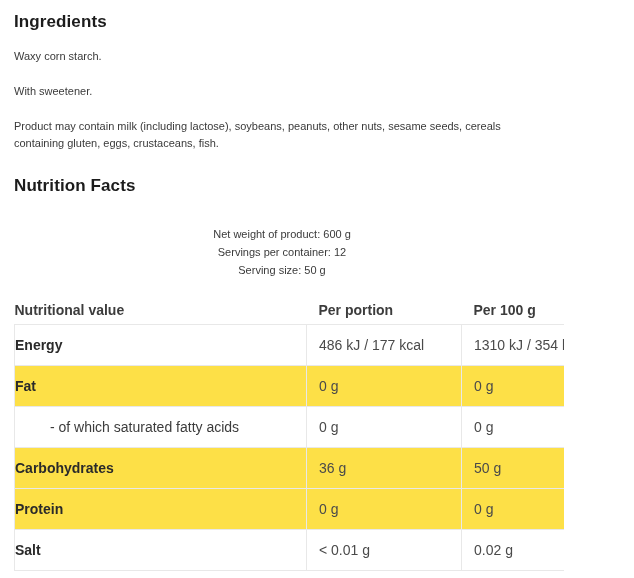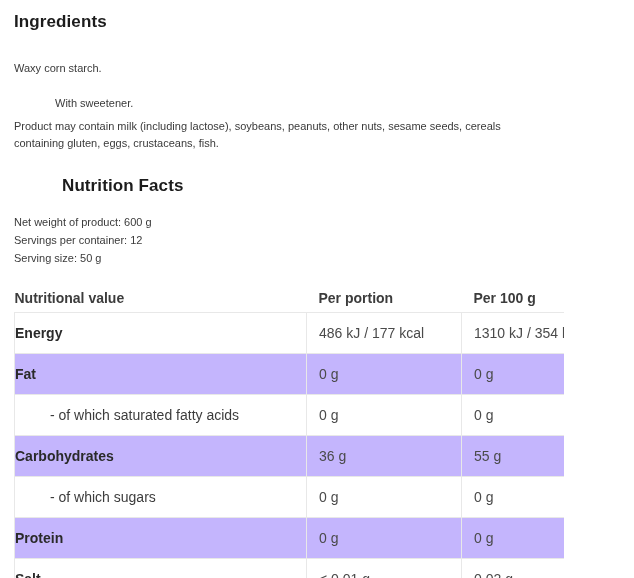"Waxy corn starch." .ing-p1 { margin-top: 28px -> 16px }
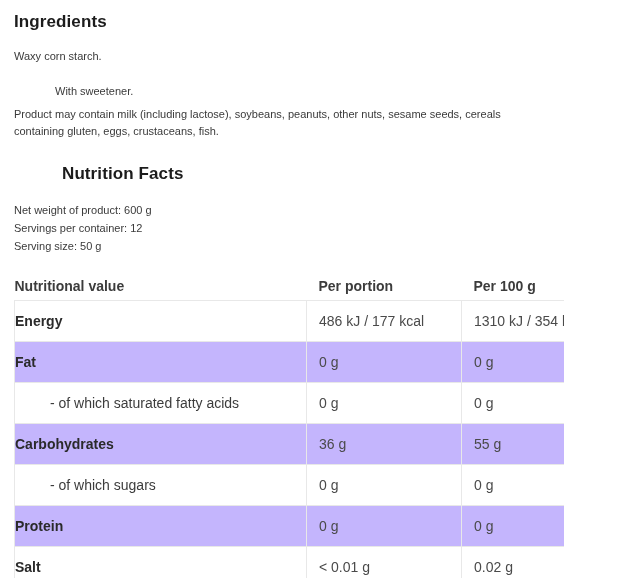"With sweetener." .ing-p2 { margin-left: 41px -> none }
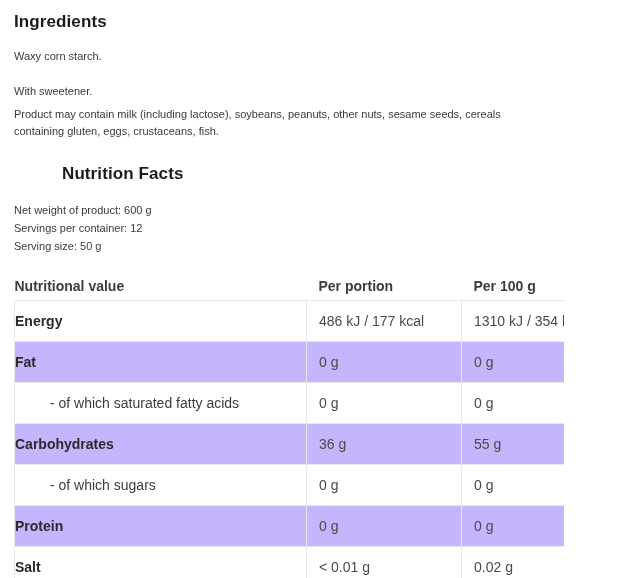"Product may contain milk (including" .ing-p3 { margin-top: 6px -> 18px }
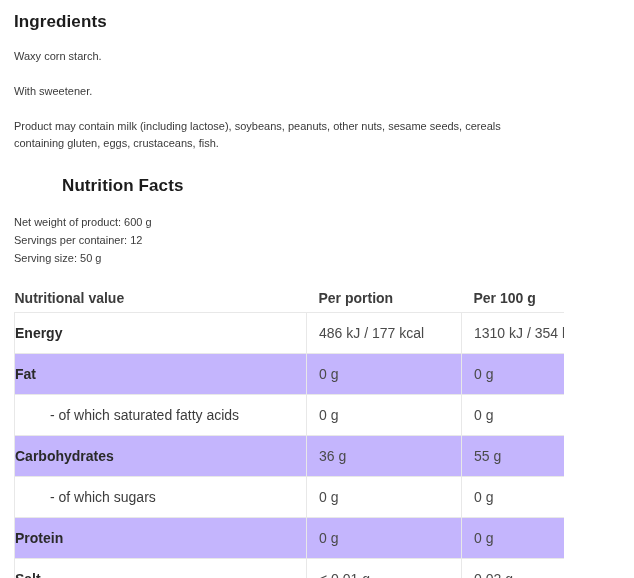"Nutrition Facts" #nutrition-title { margin-left: 48px -> none }
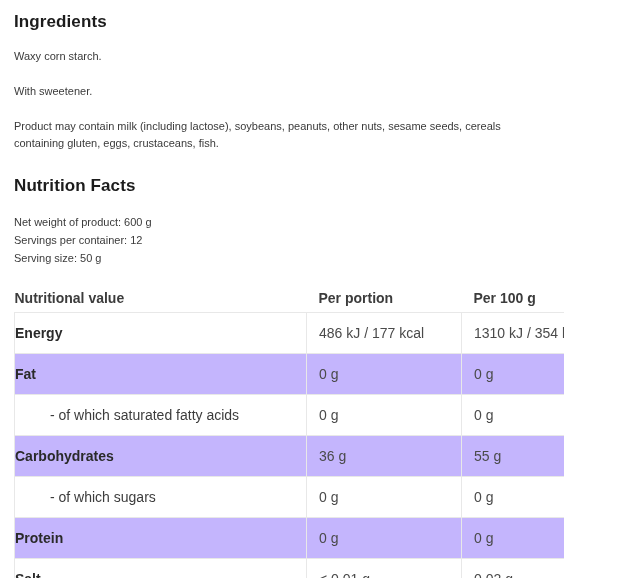"Net weight of product: 600" .meta-block { margin-top: 18px -> 30px; text-align: none -> center }
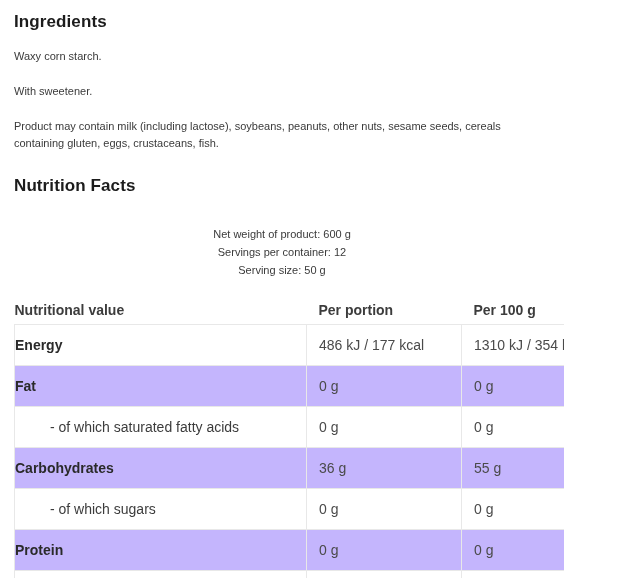"Fat" tbody tr.shaded td { background: #c4b5fd -> #fde047 }
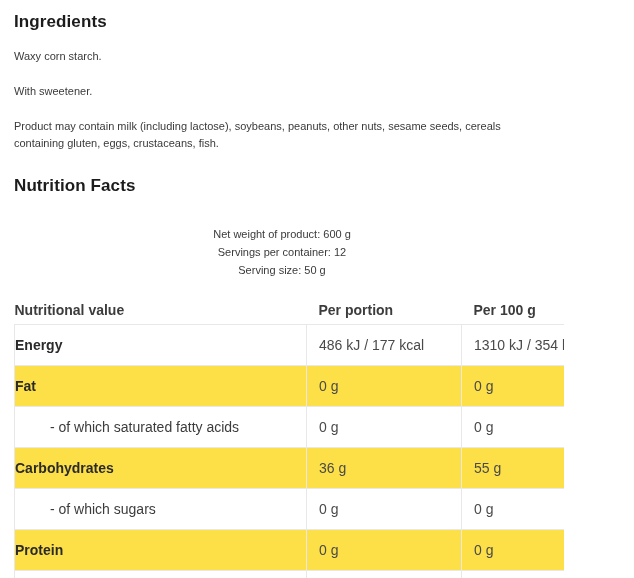"55 g" td.val { text: 55 -> 50 }
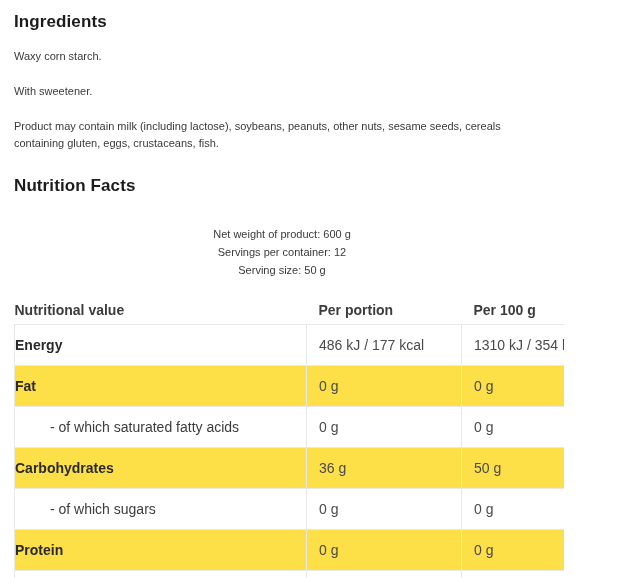"- of which sugars" tr { html: <tr> <td>- of which sugars</td> <td>0 g</td> <td>0 g</td> </tr> -> none }
